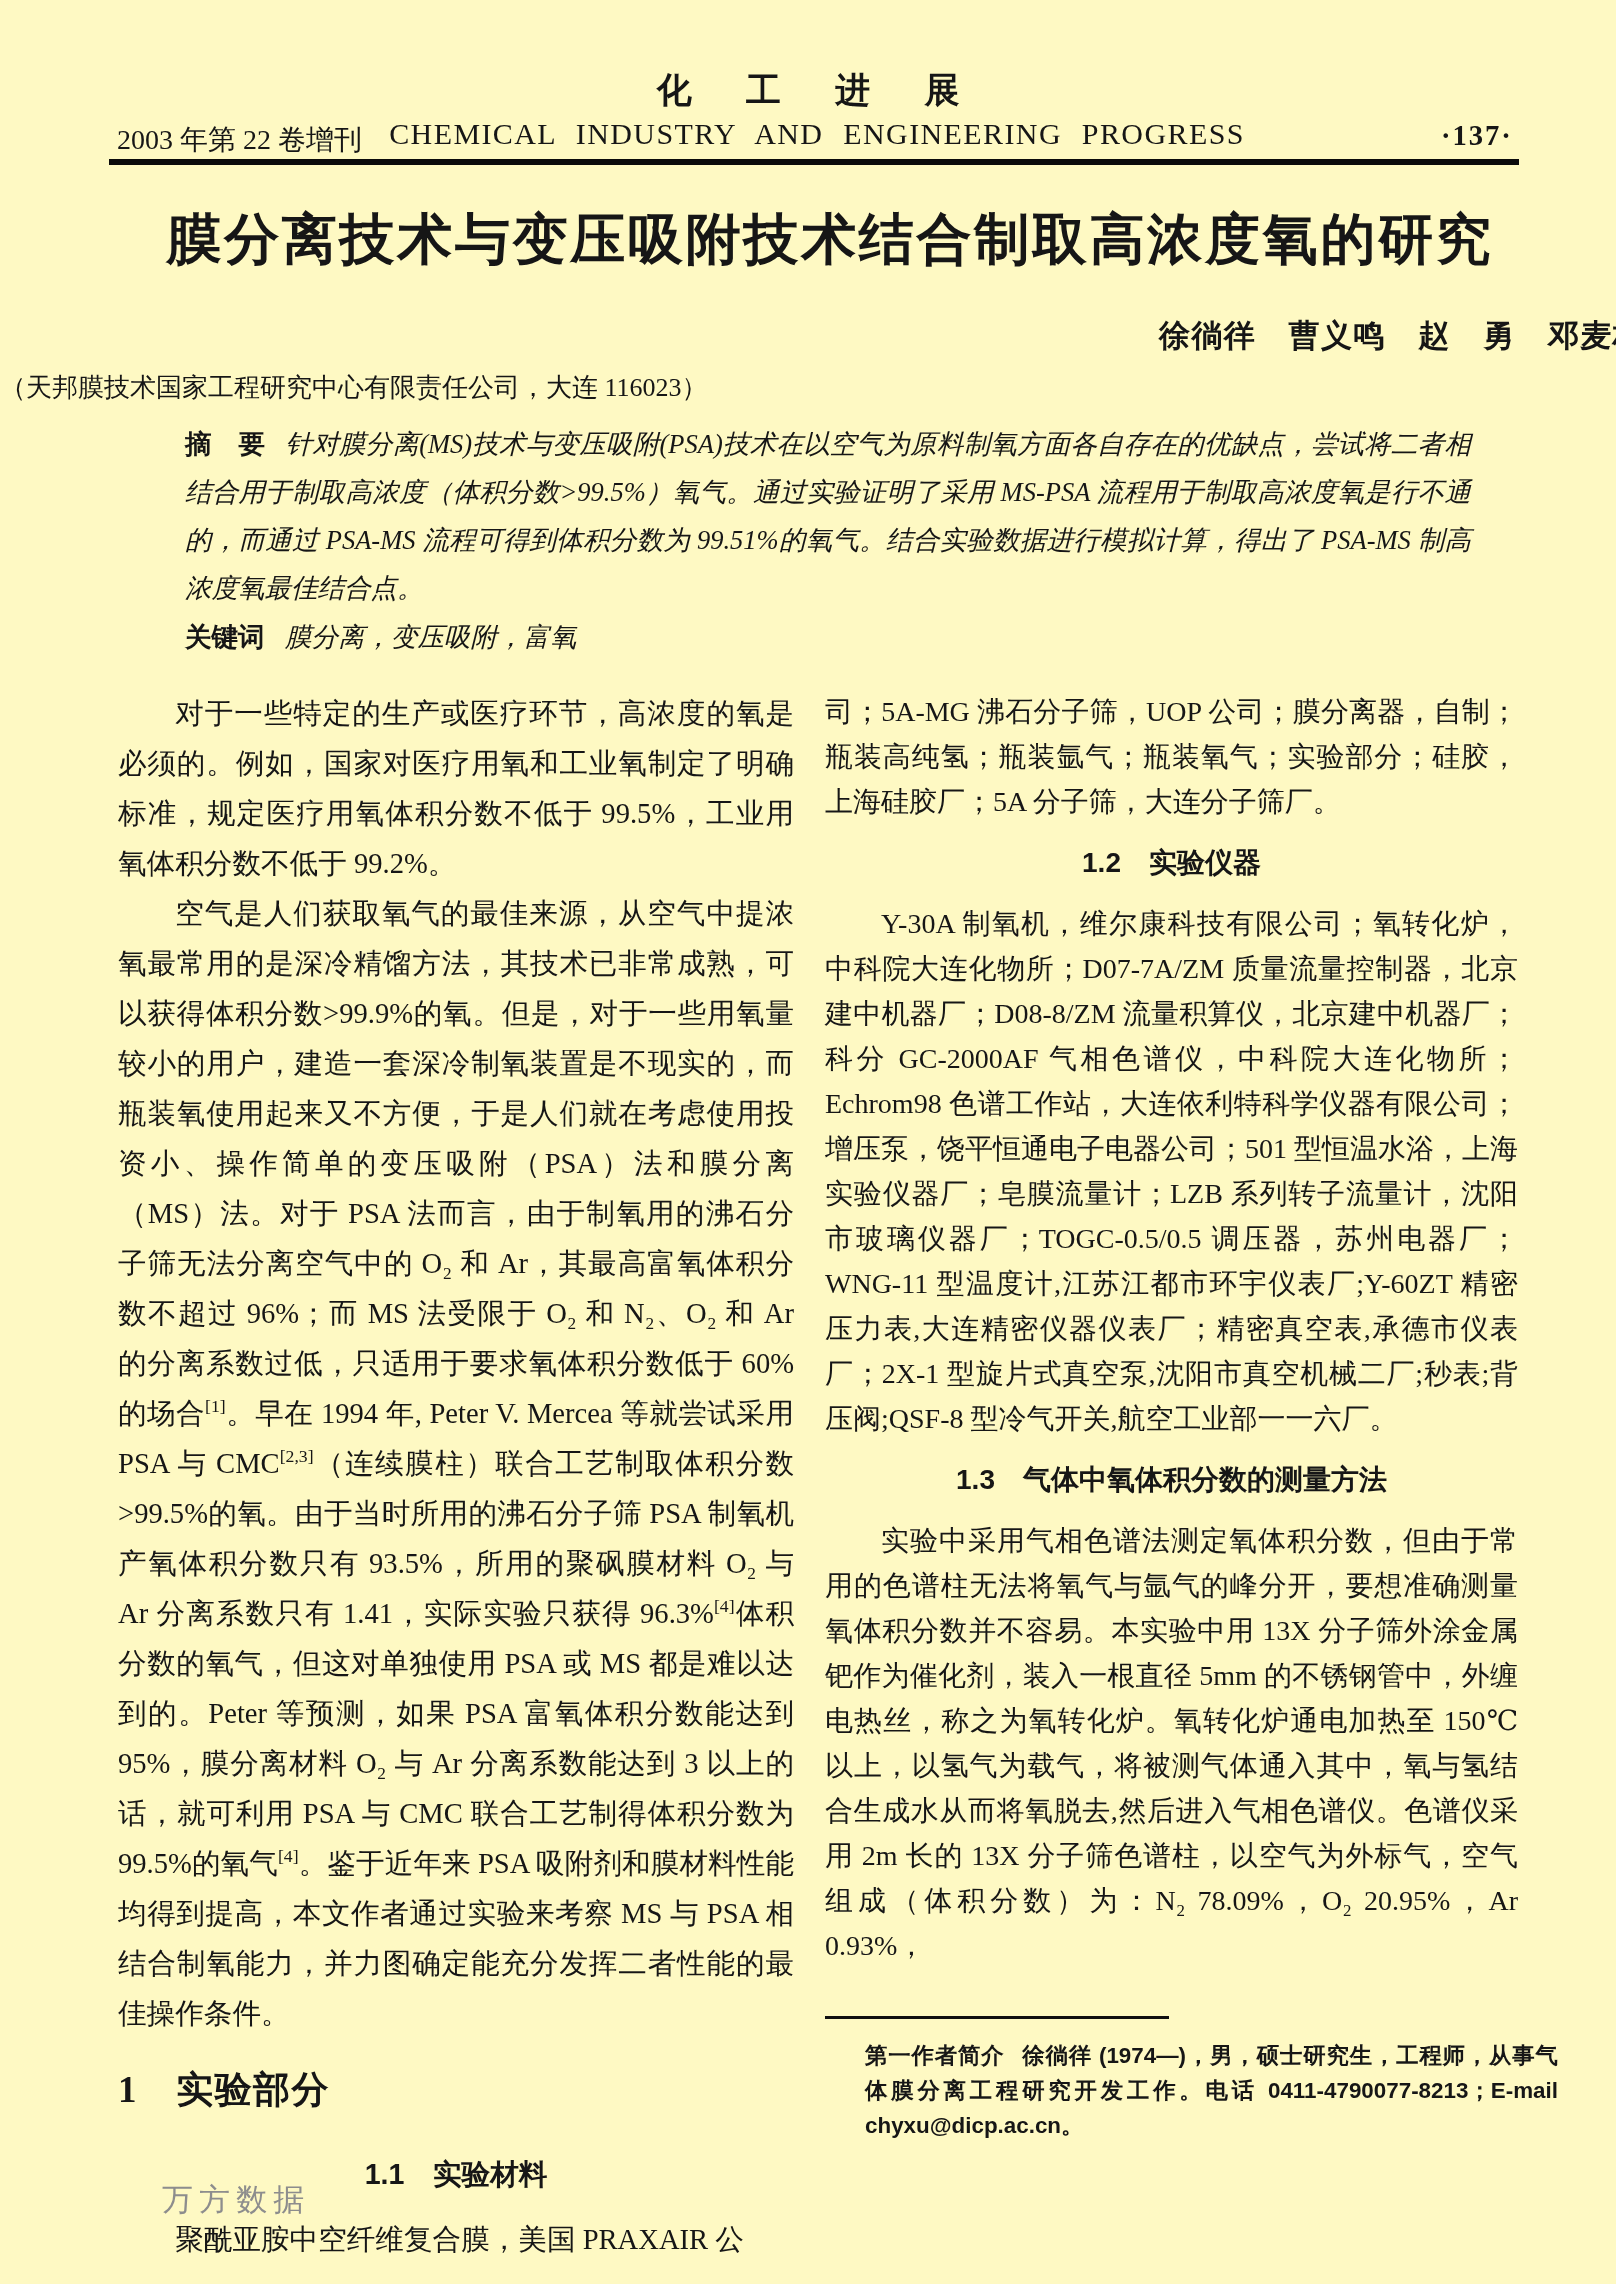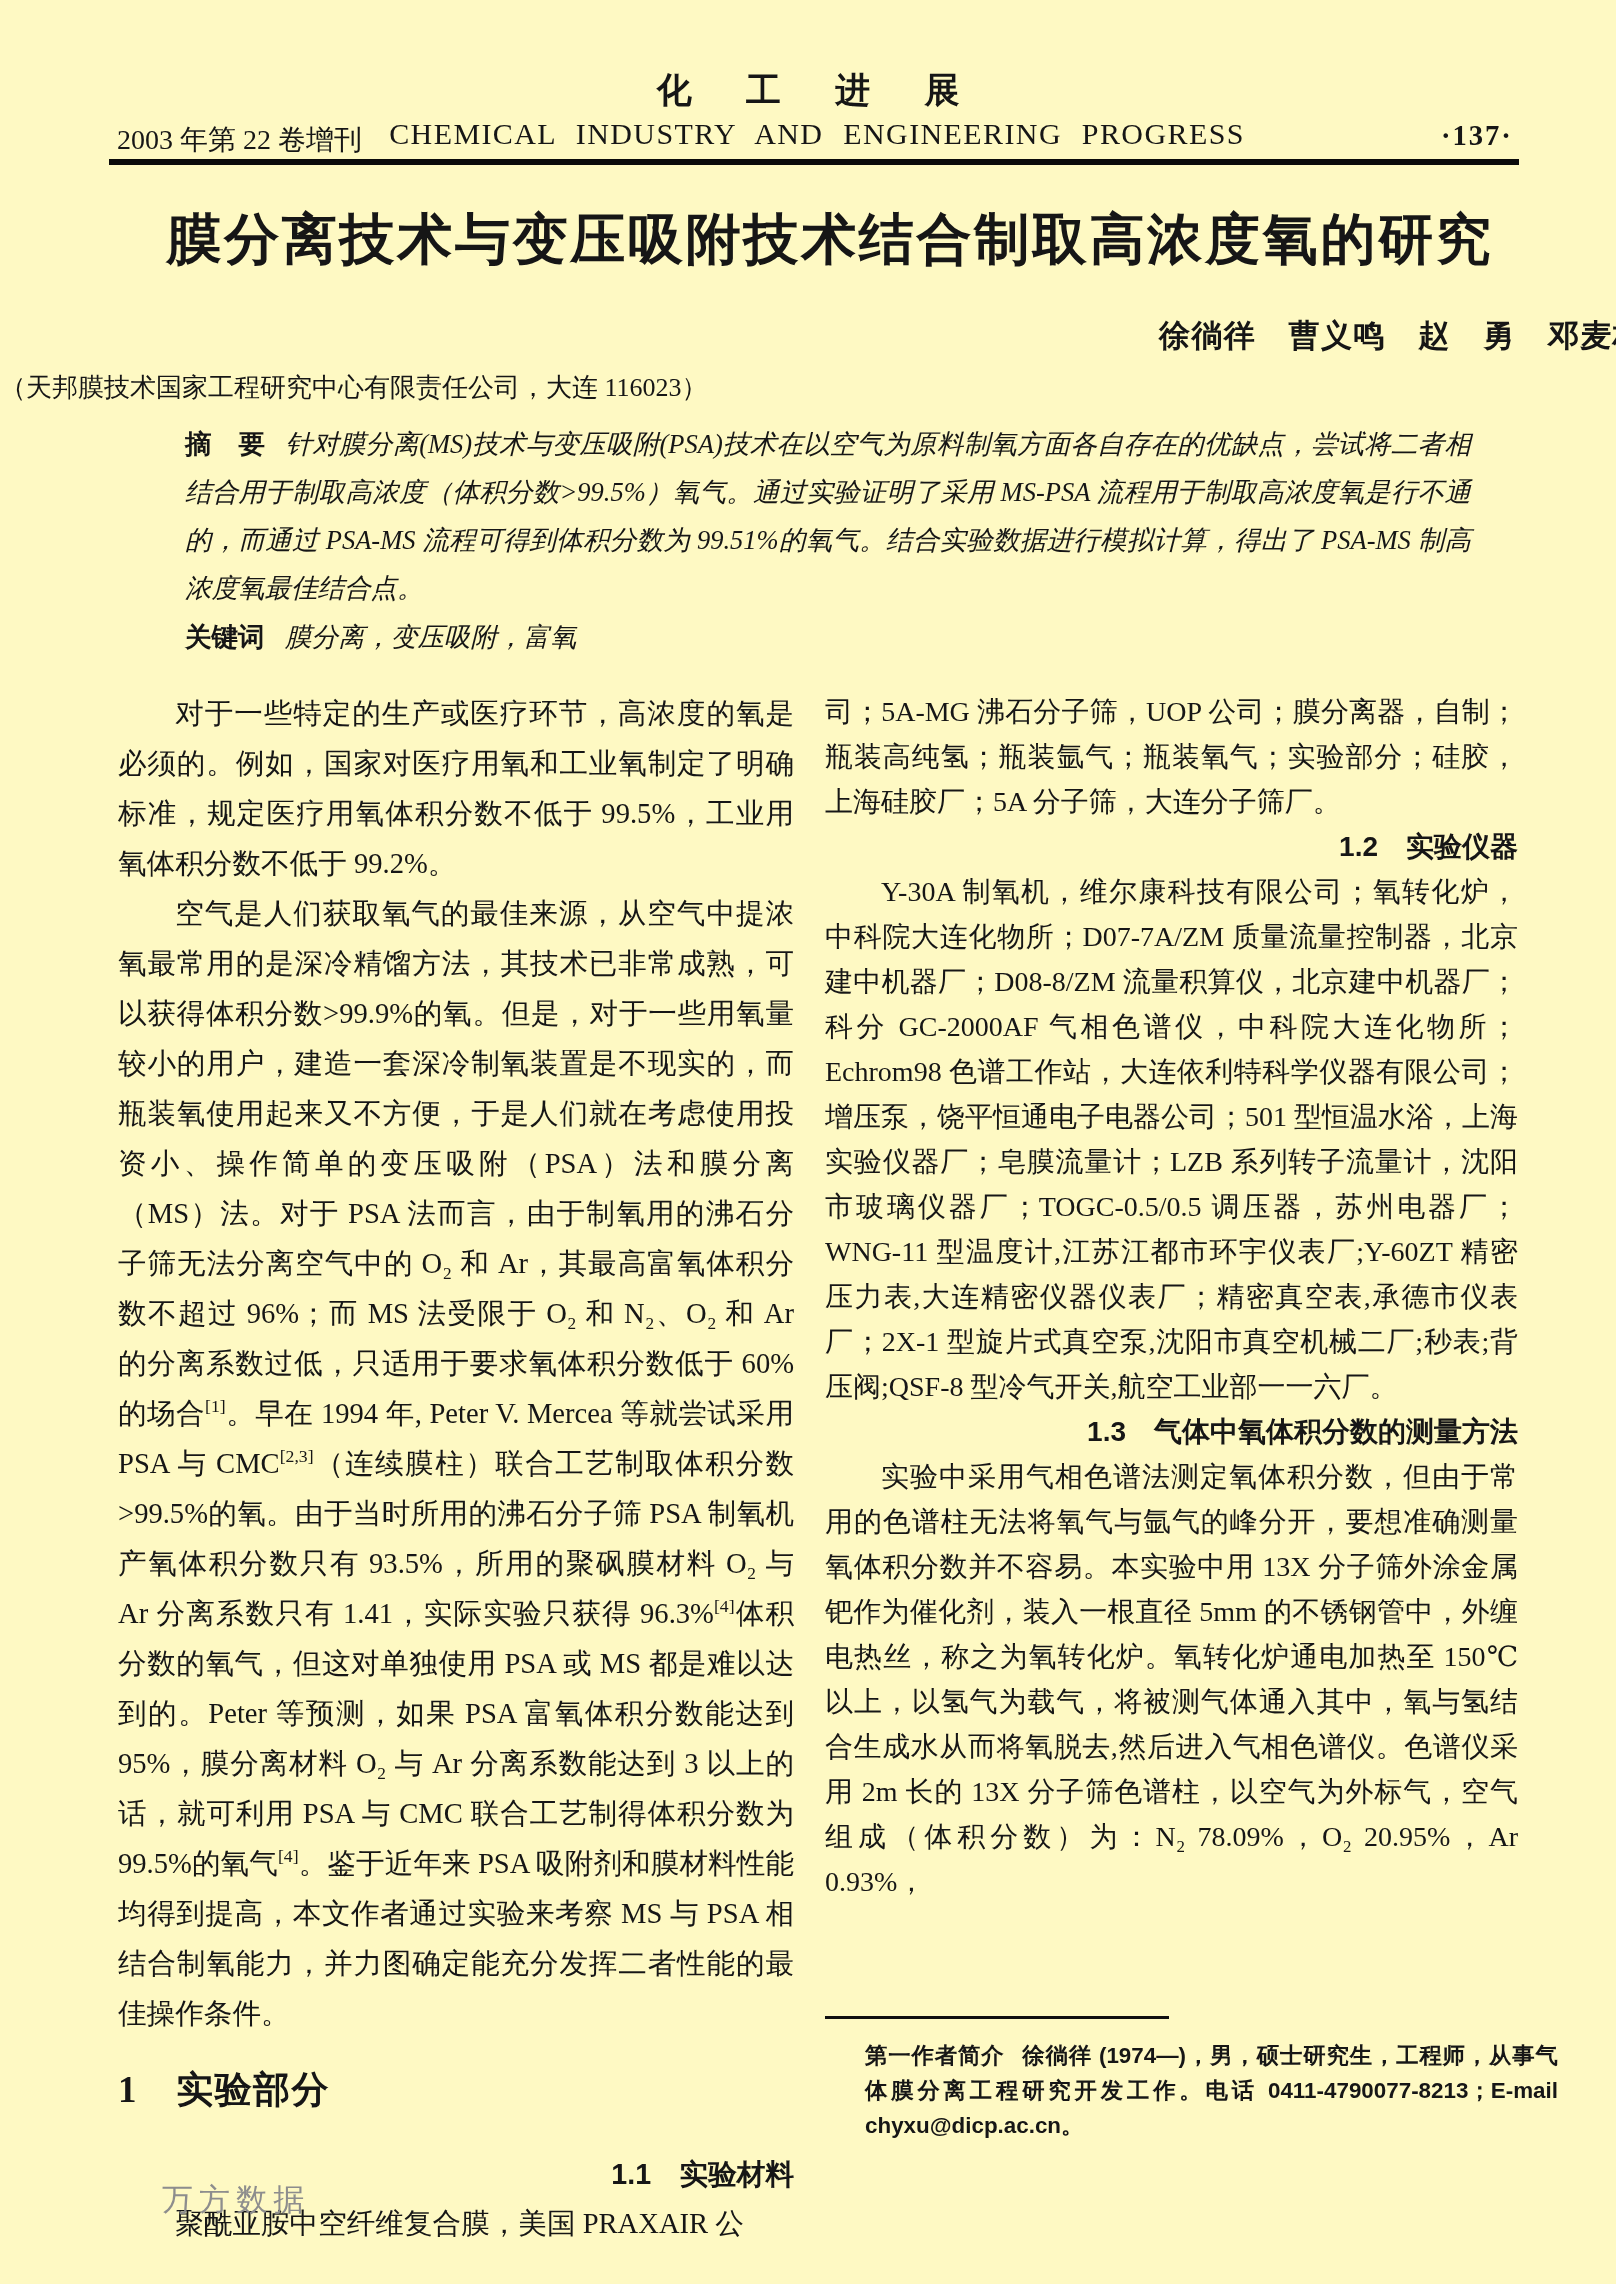"1.2 实验仪器" .blk.h2 { margin: 0 -> 16px; text-align: right -> center }
